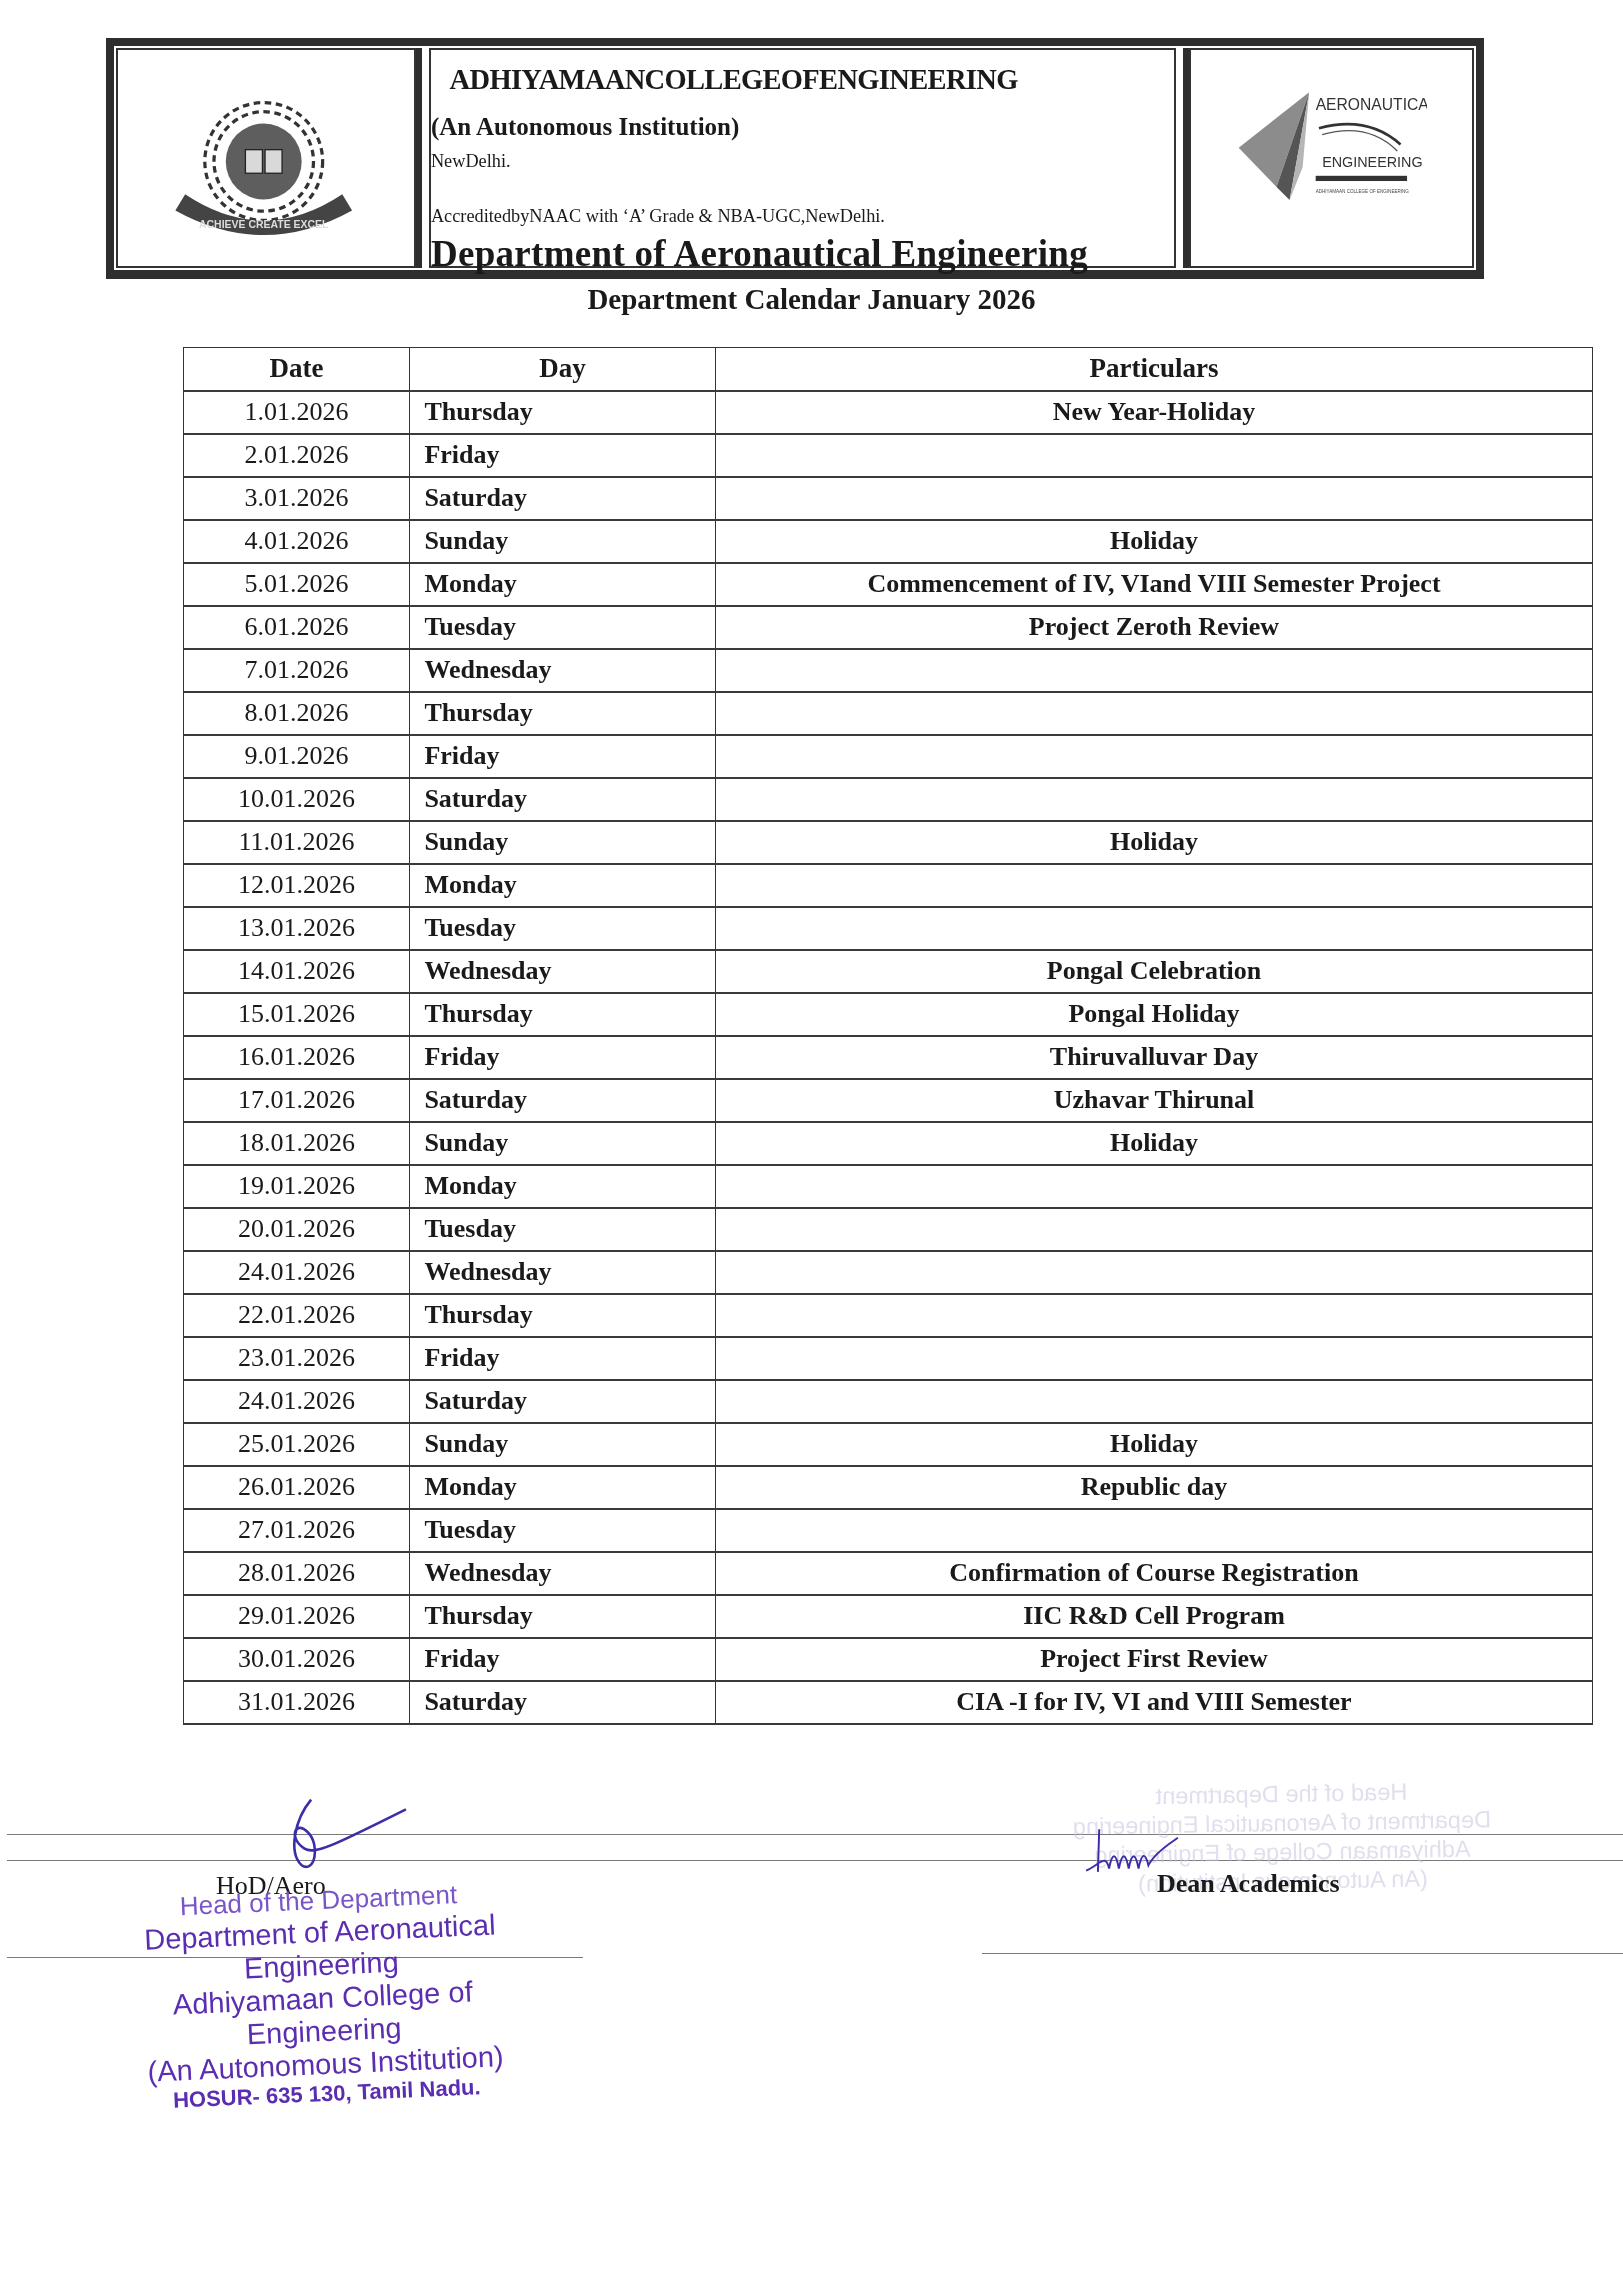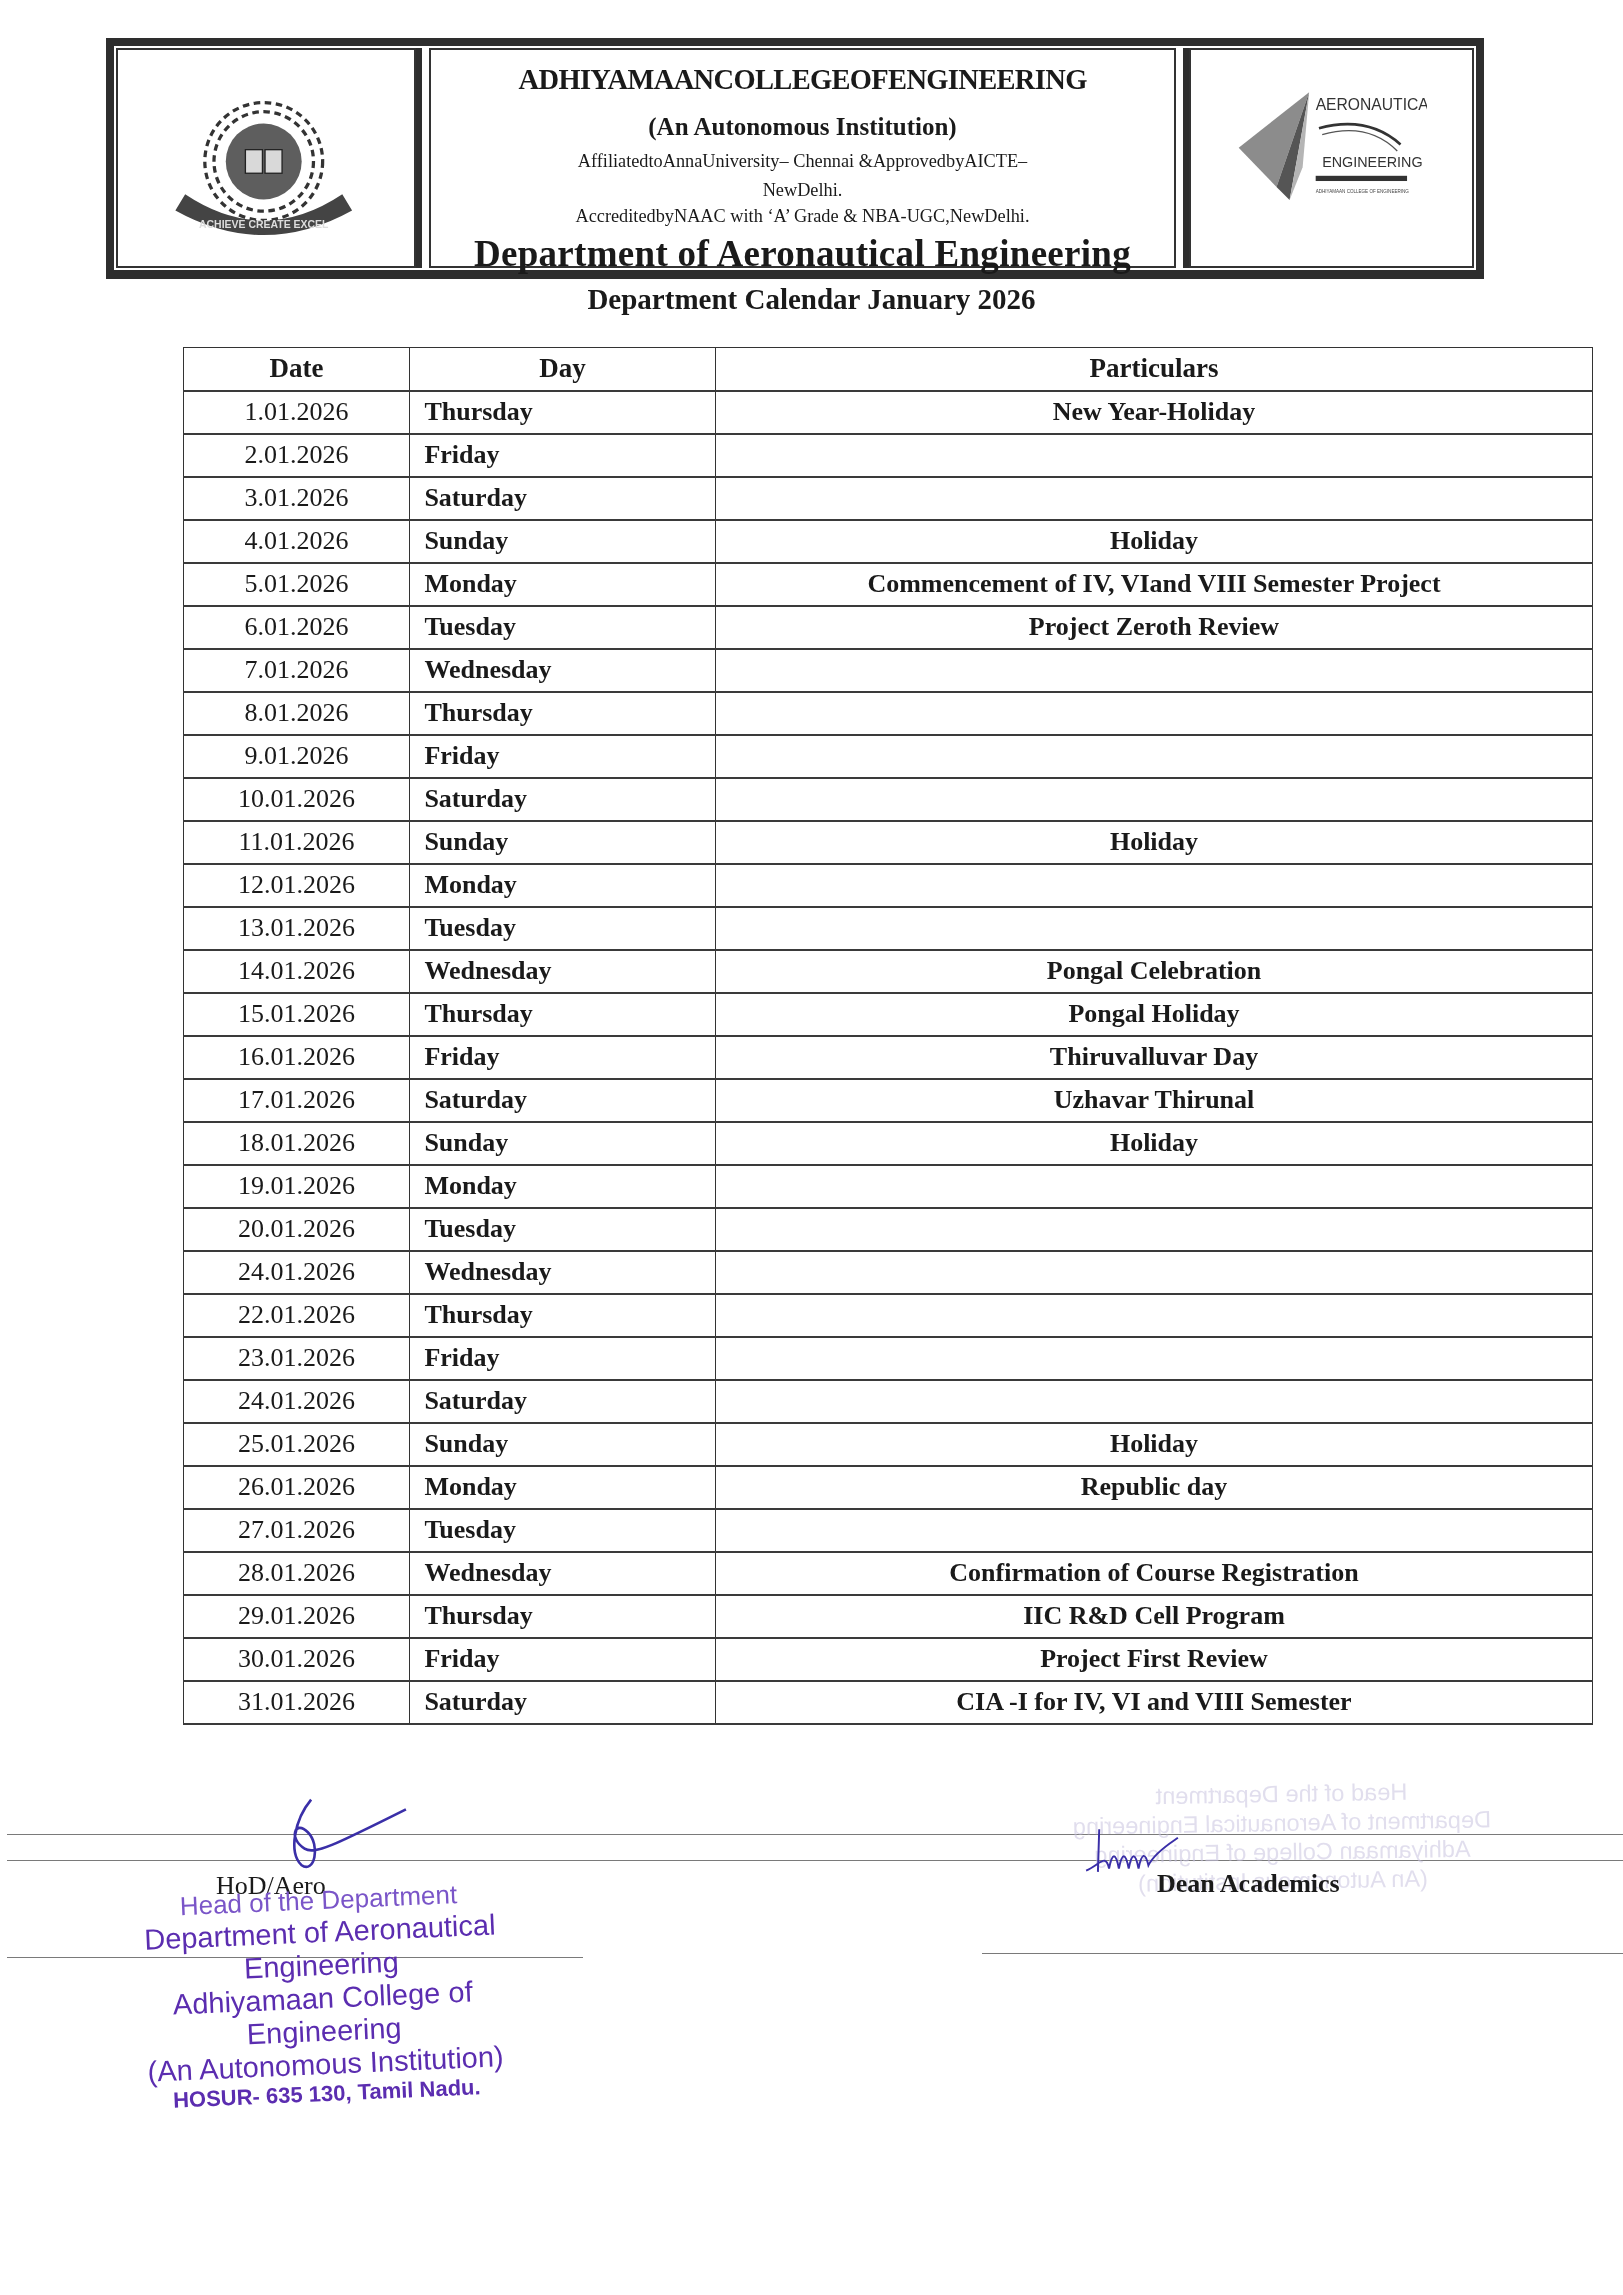"ADHIYAMAANCOLLEGEOFENGINEERING" .hcell.center { text-align: center -> left }
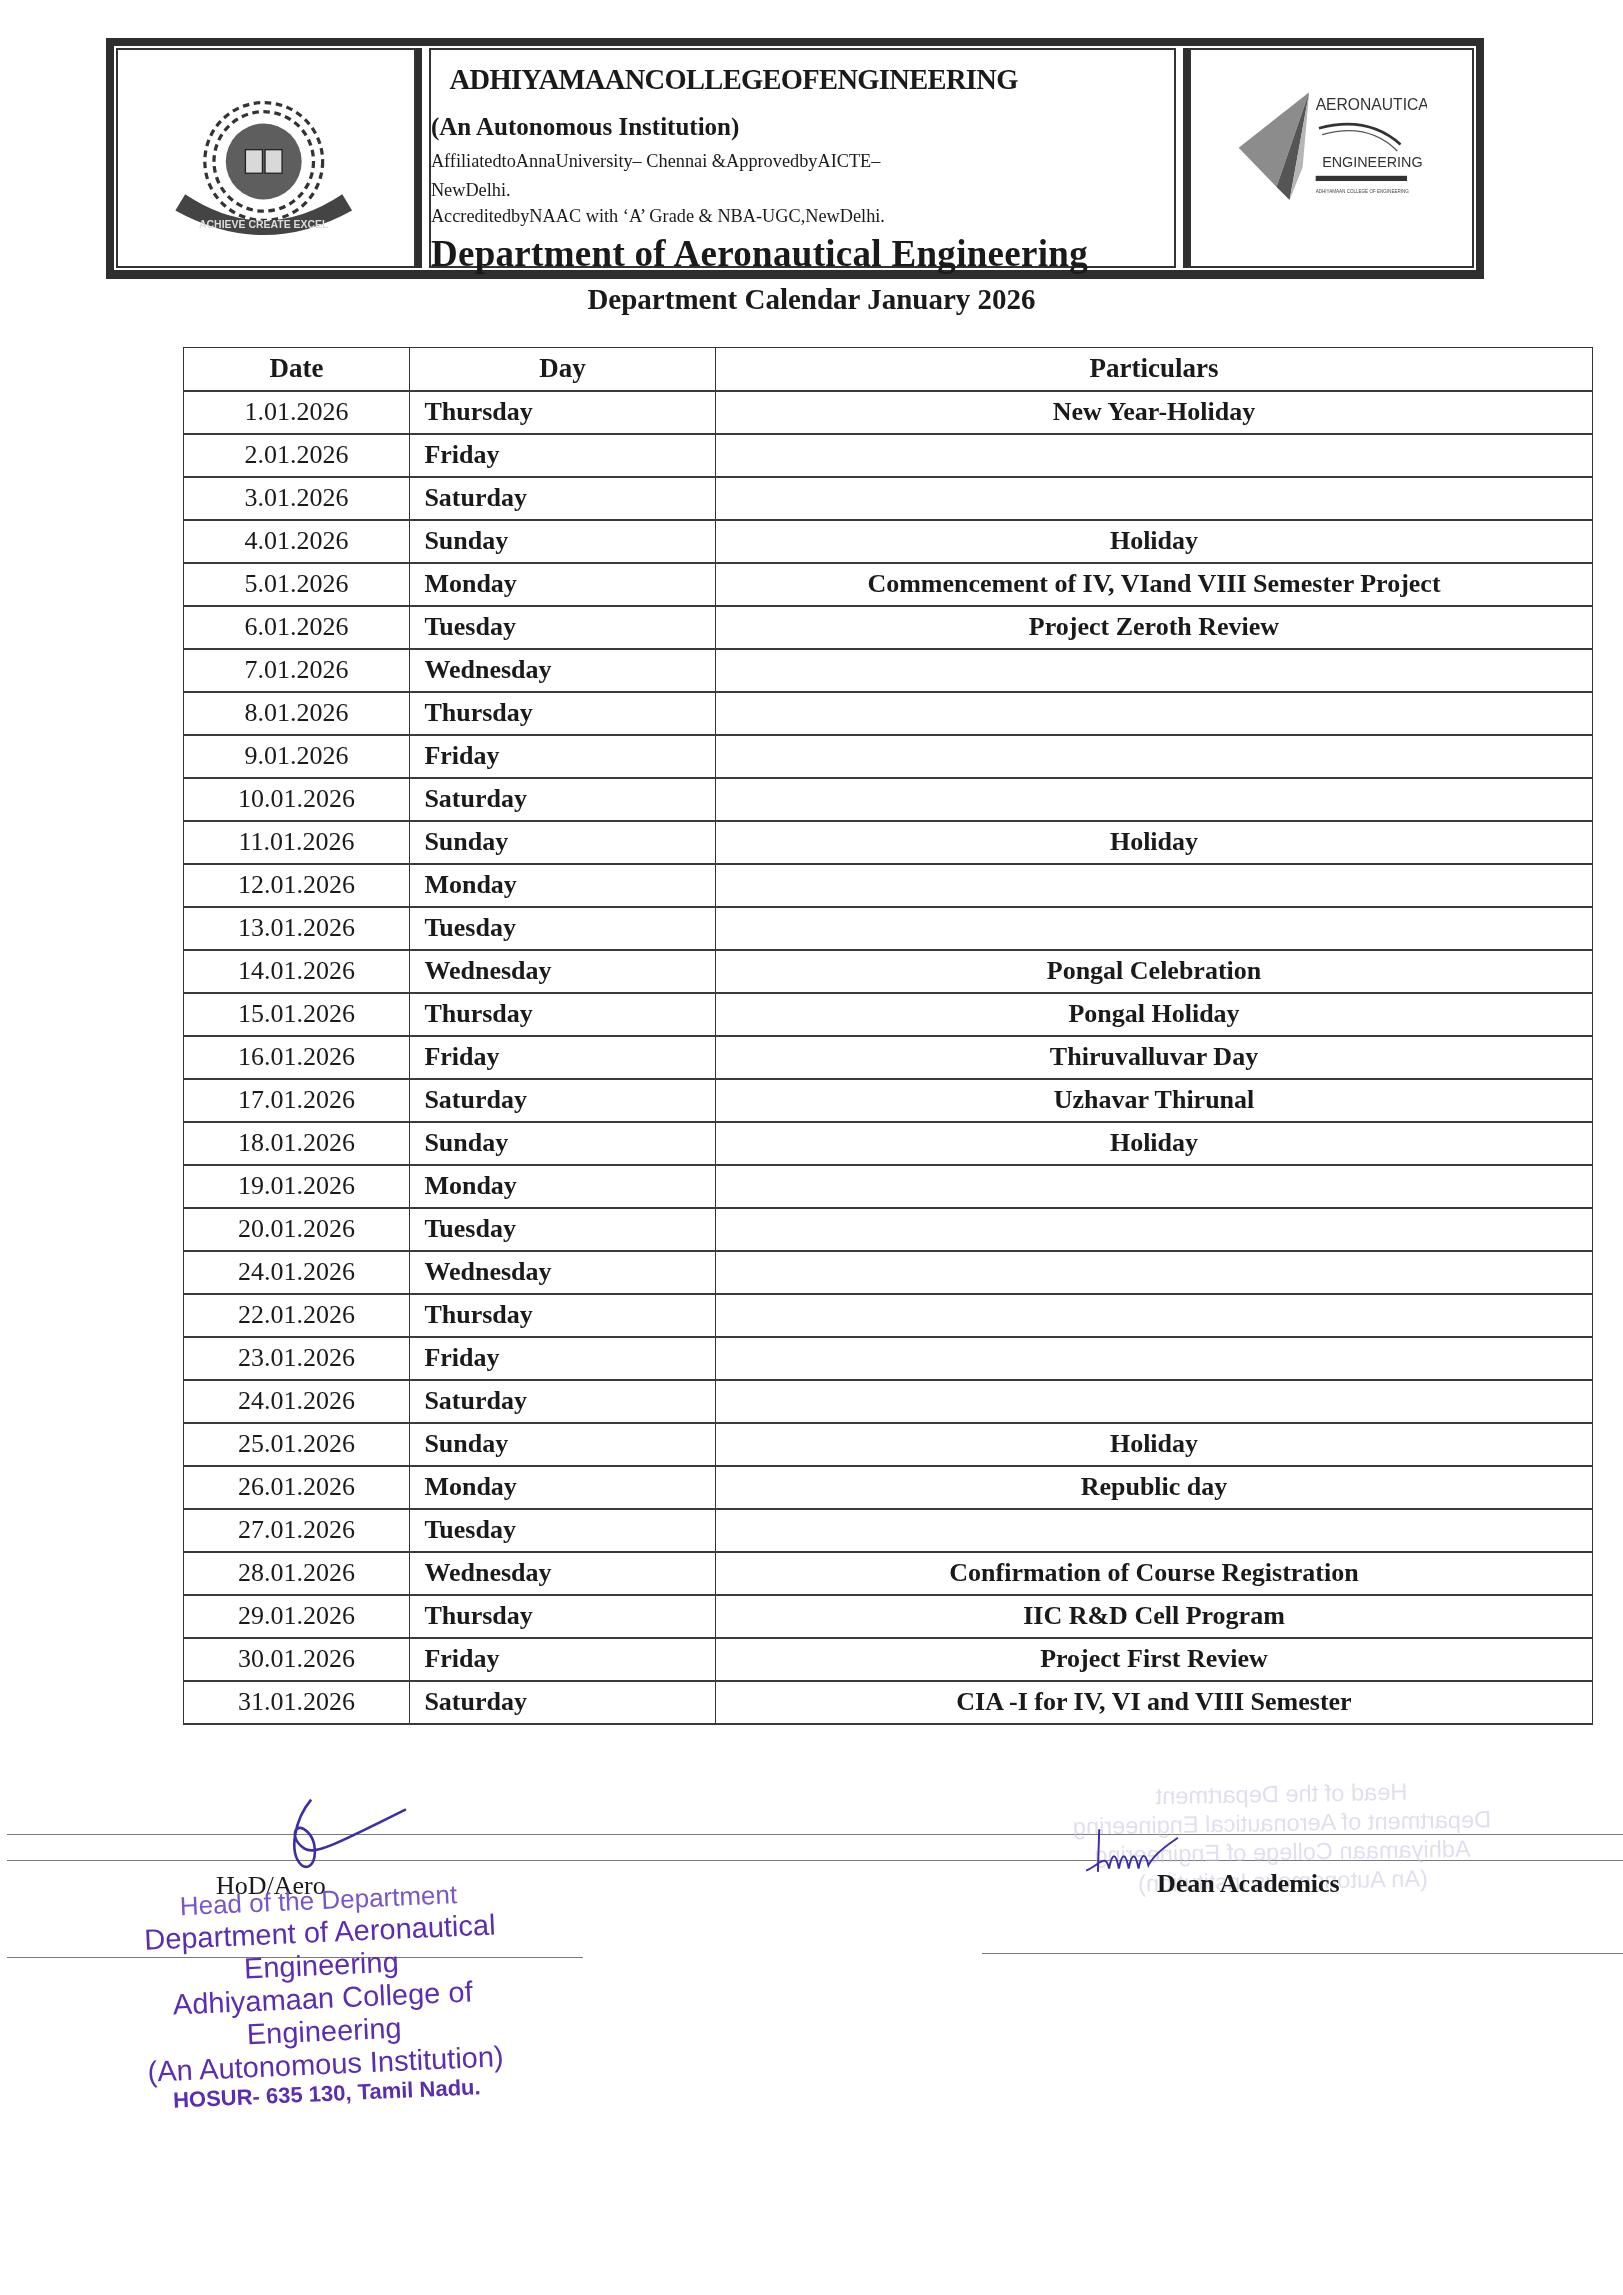"AffiliatedtoAnnaUniversity– Chennai" div { html: <div>AffiliatedtoAnnaUniversity– Chennai &amp;ApprovedbyAICTE–</div> -> none }
